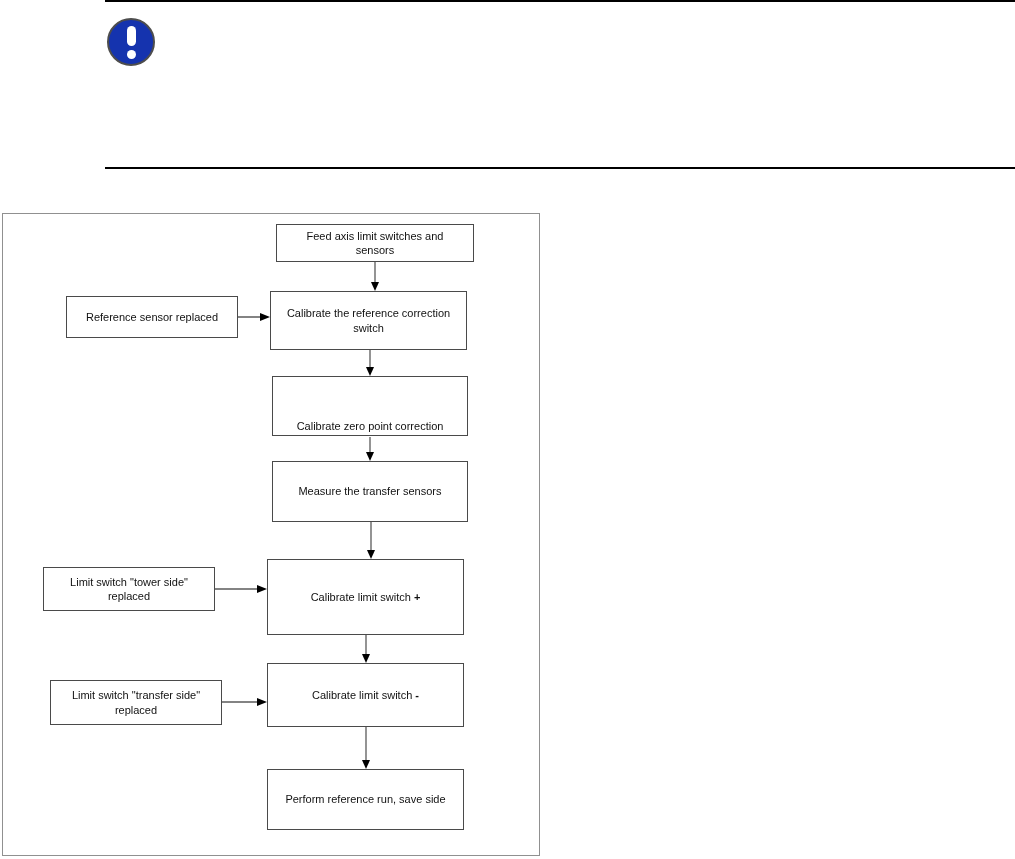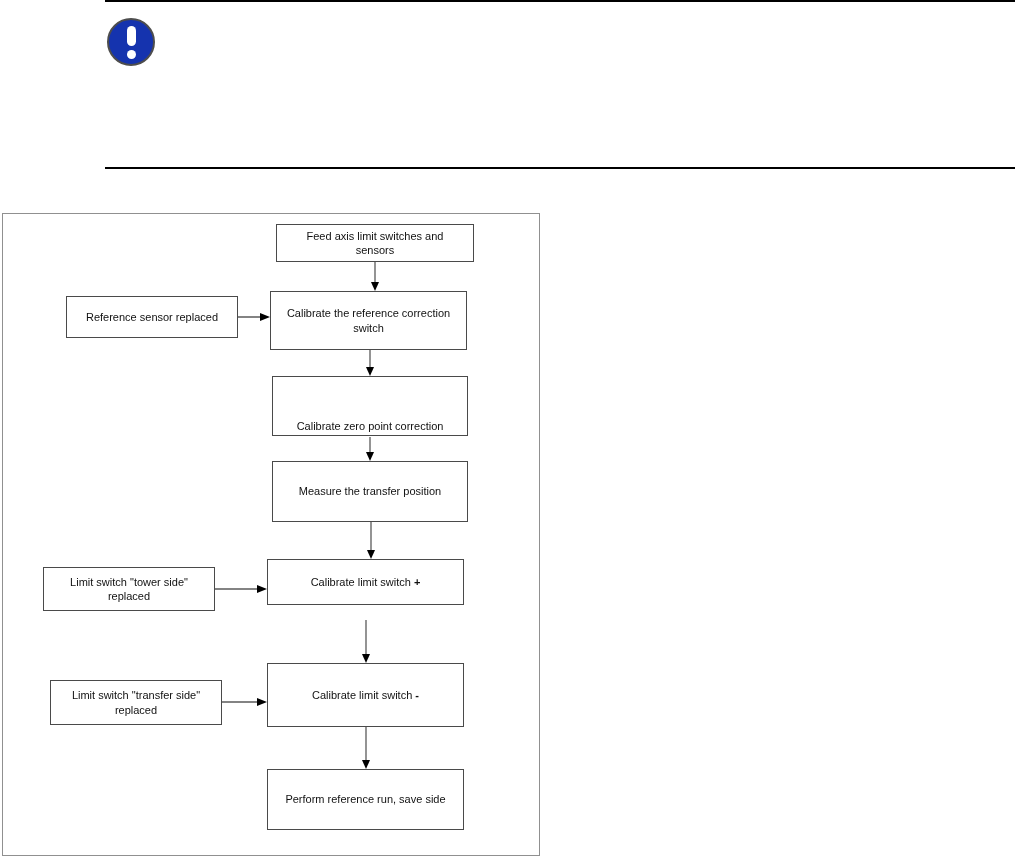"Measure the transfer position" span { text: position -> sensors }
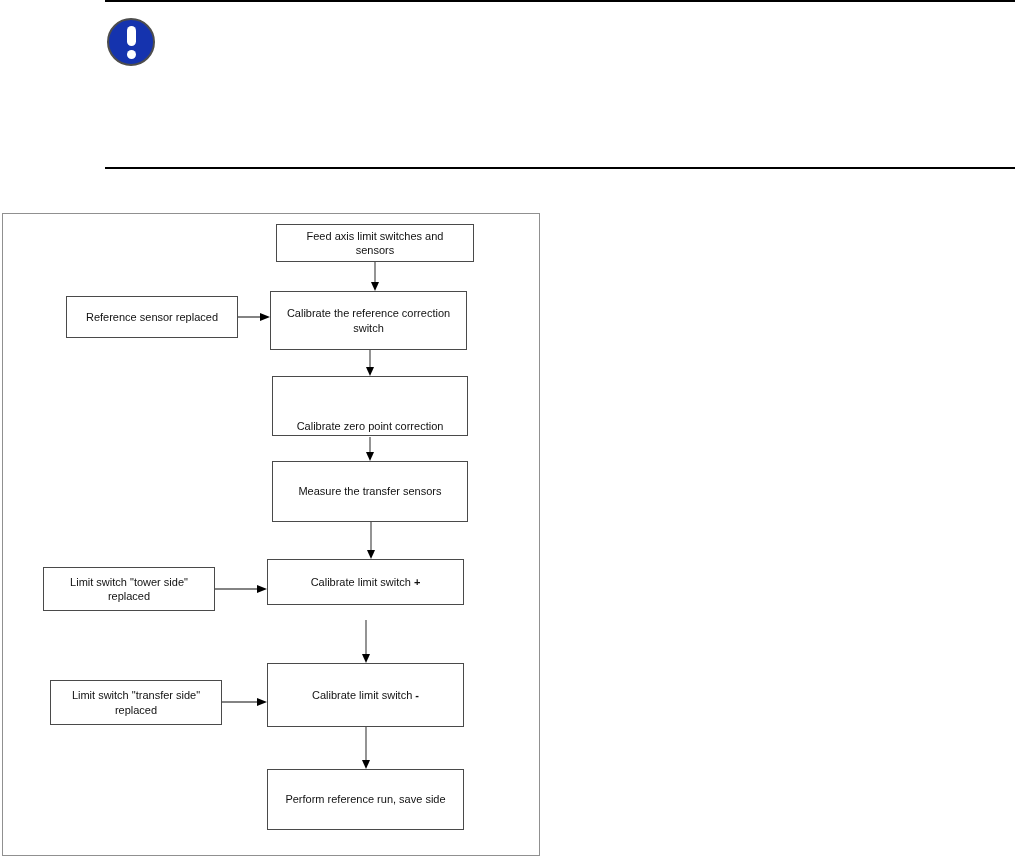"Calibrate limit switch +" #n5 { height: 46px -> 76px }
